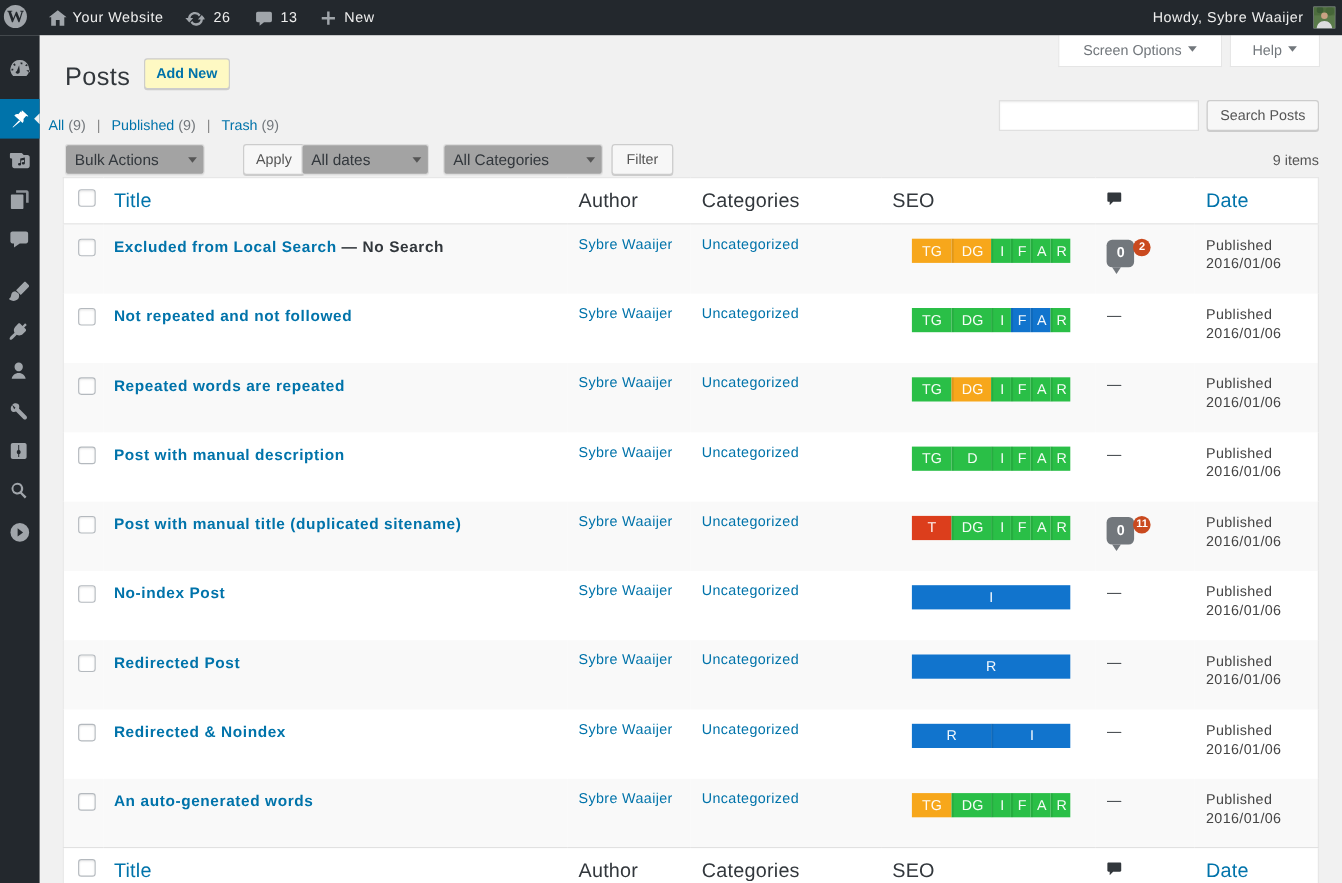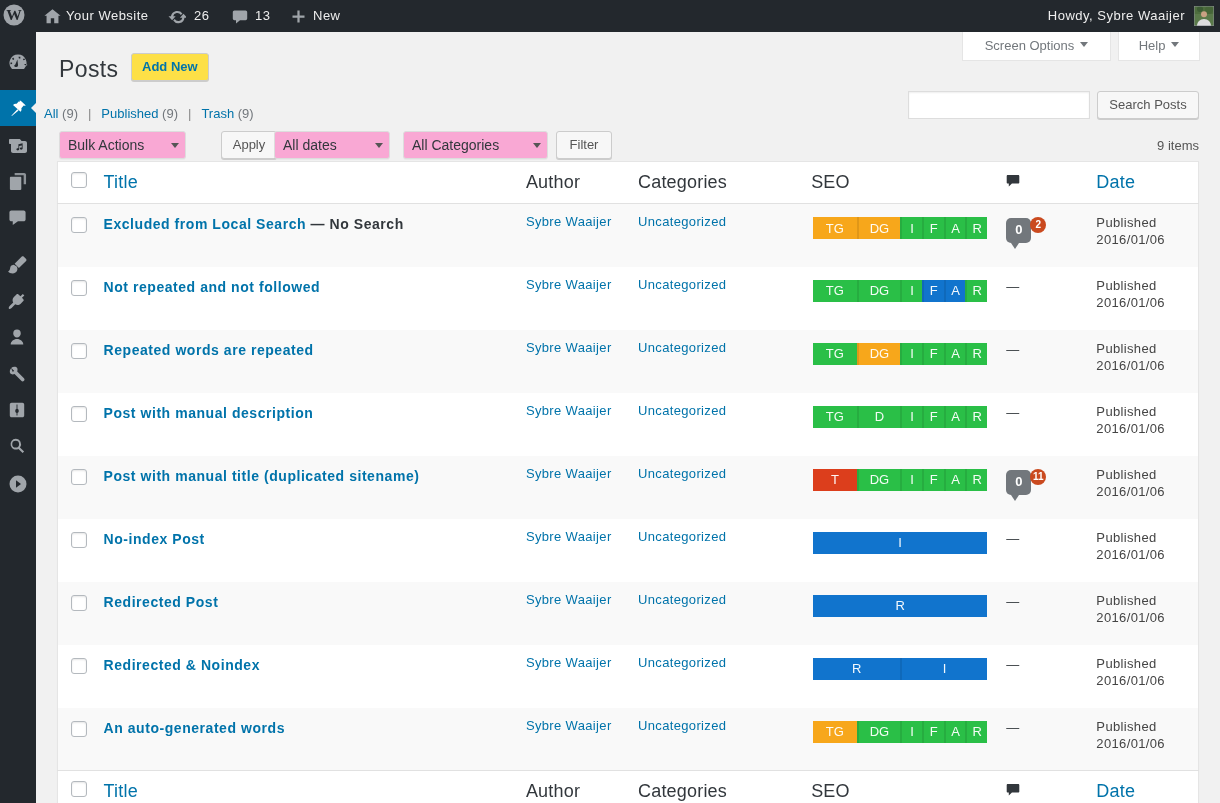"Add New" .addnew { background: #fde047 -> #fef9c3 }
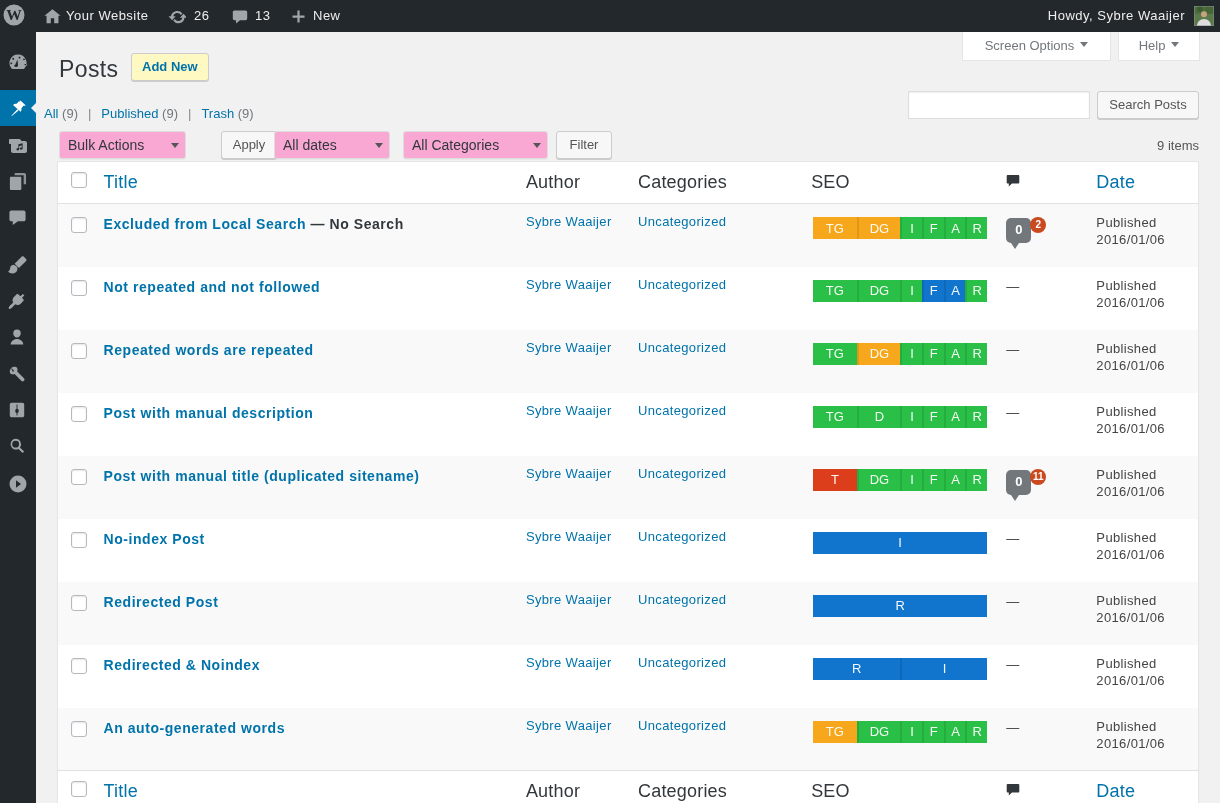"Bulk Actions" .sel { background: #f9a8d4 -> #a3a3a3 }
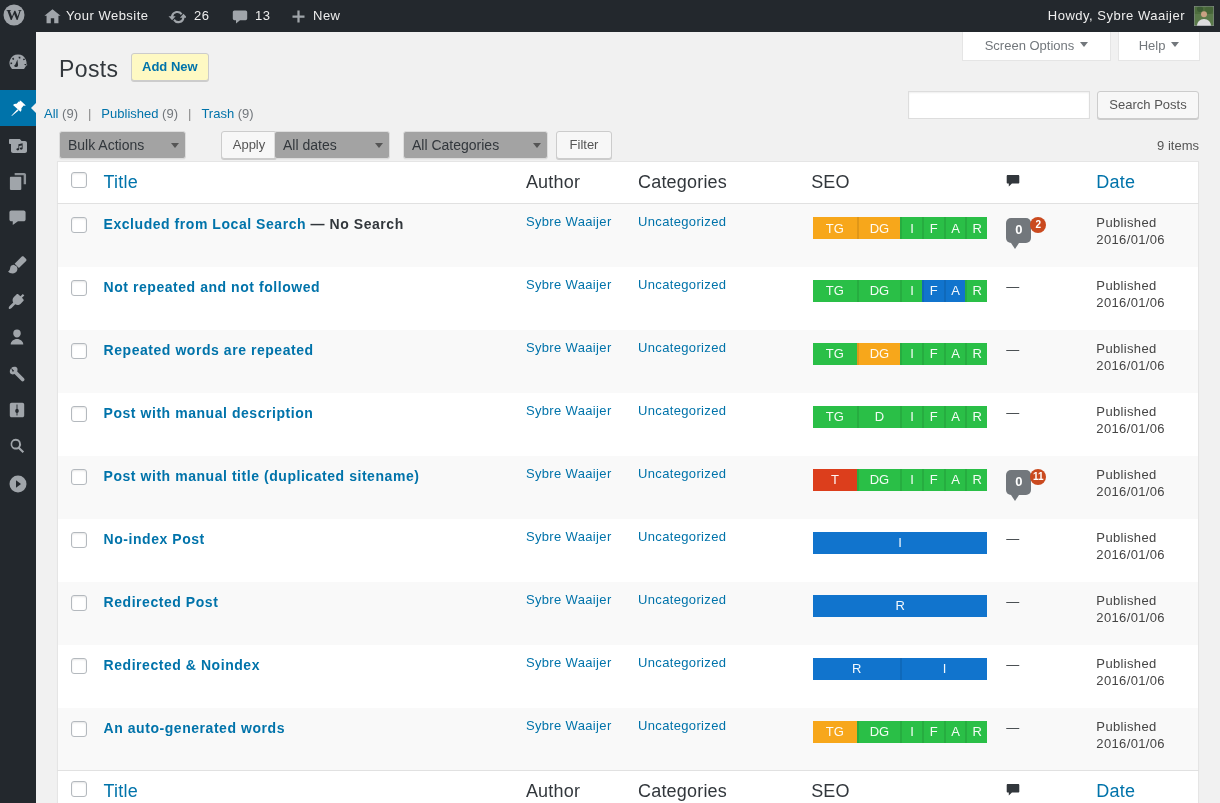"TG" .seobar { margin-left: 2px -> 18px; width: 174px -> 144px }
